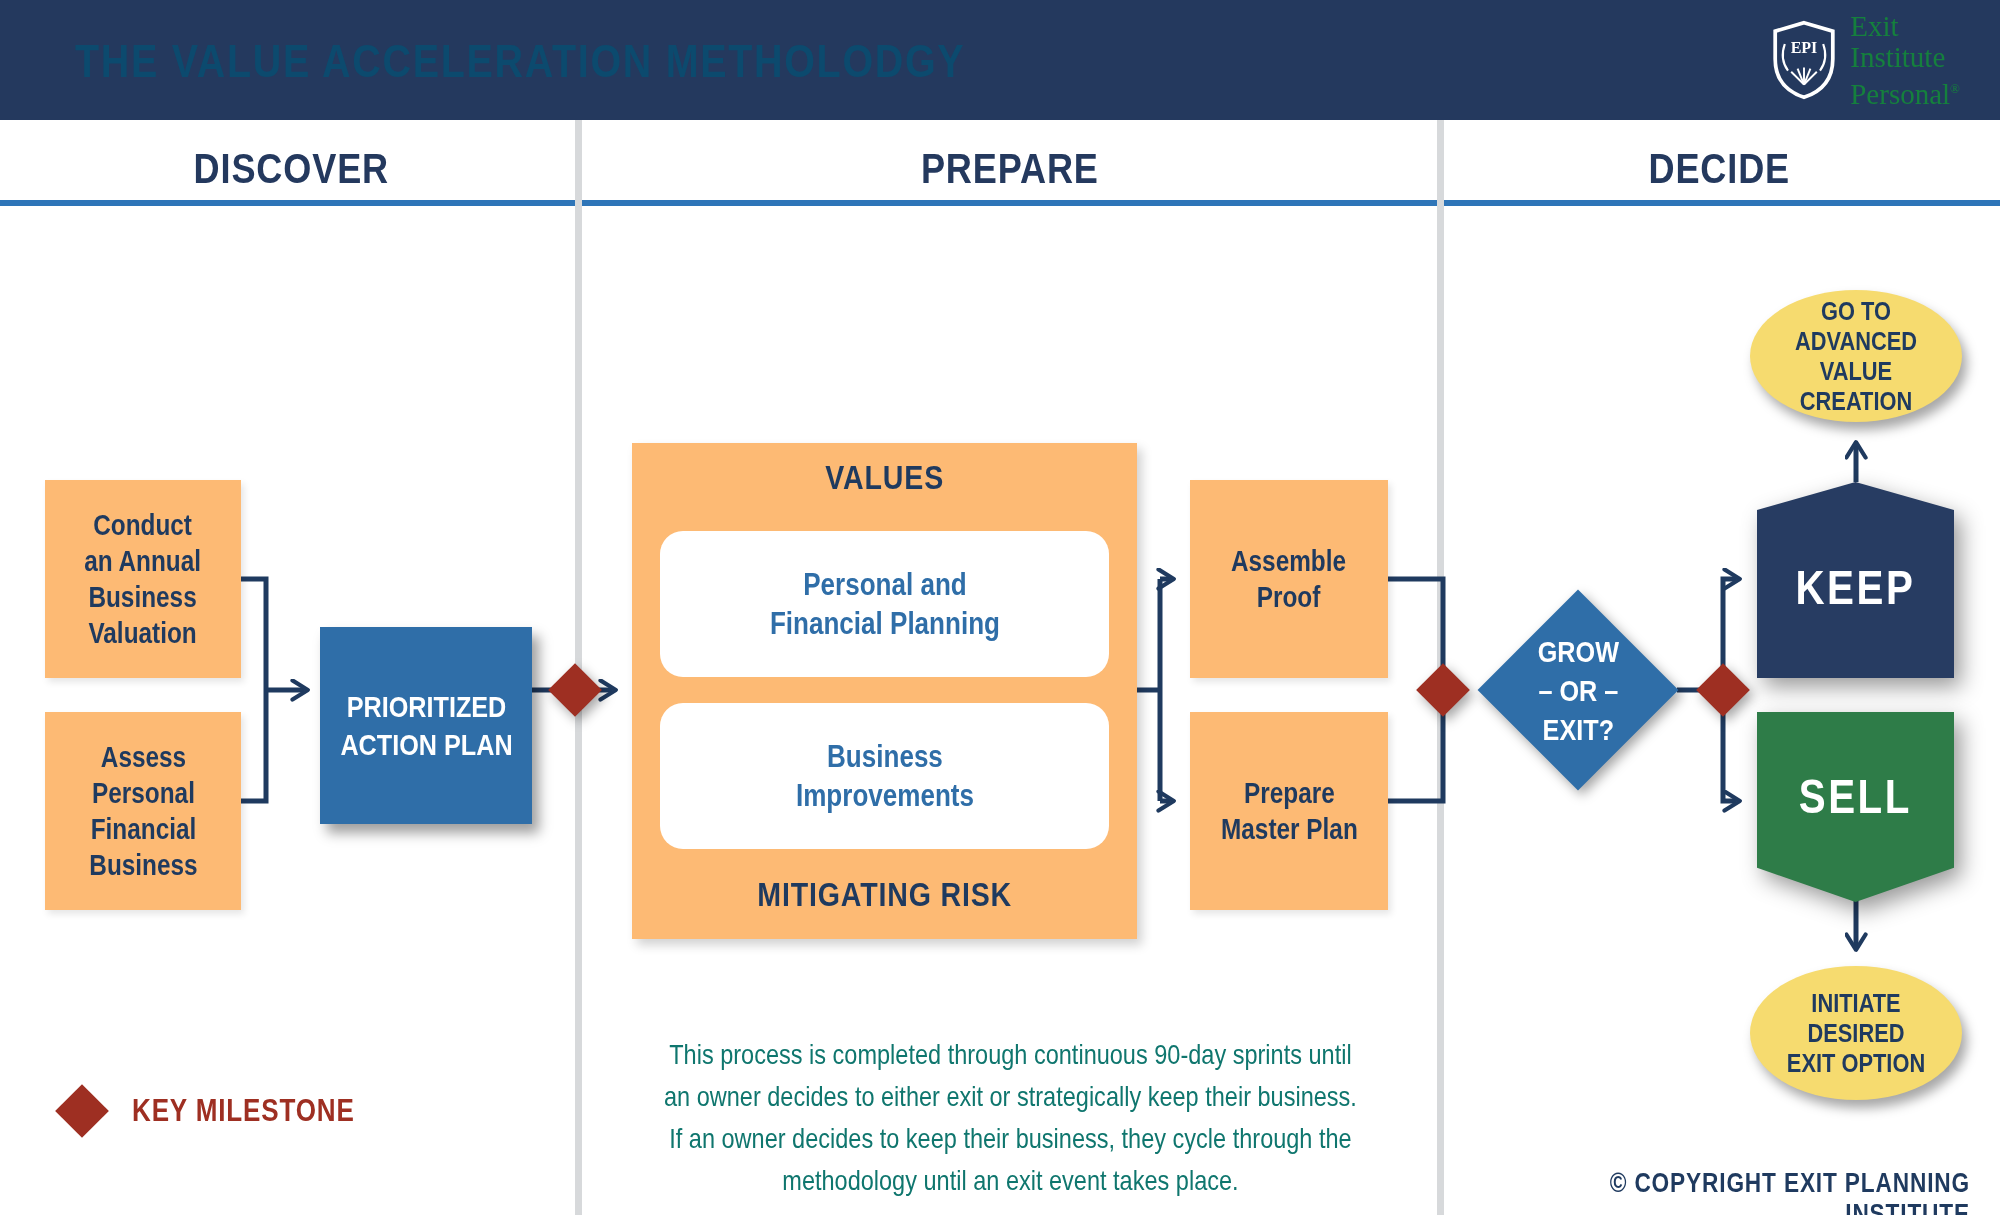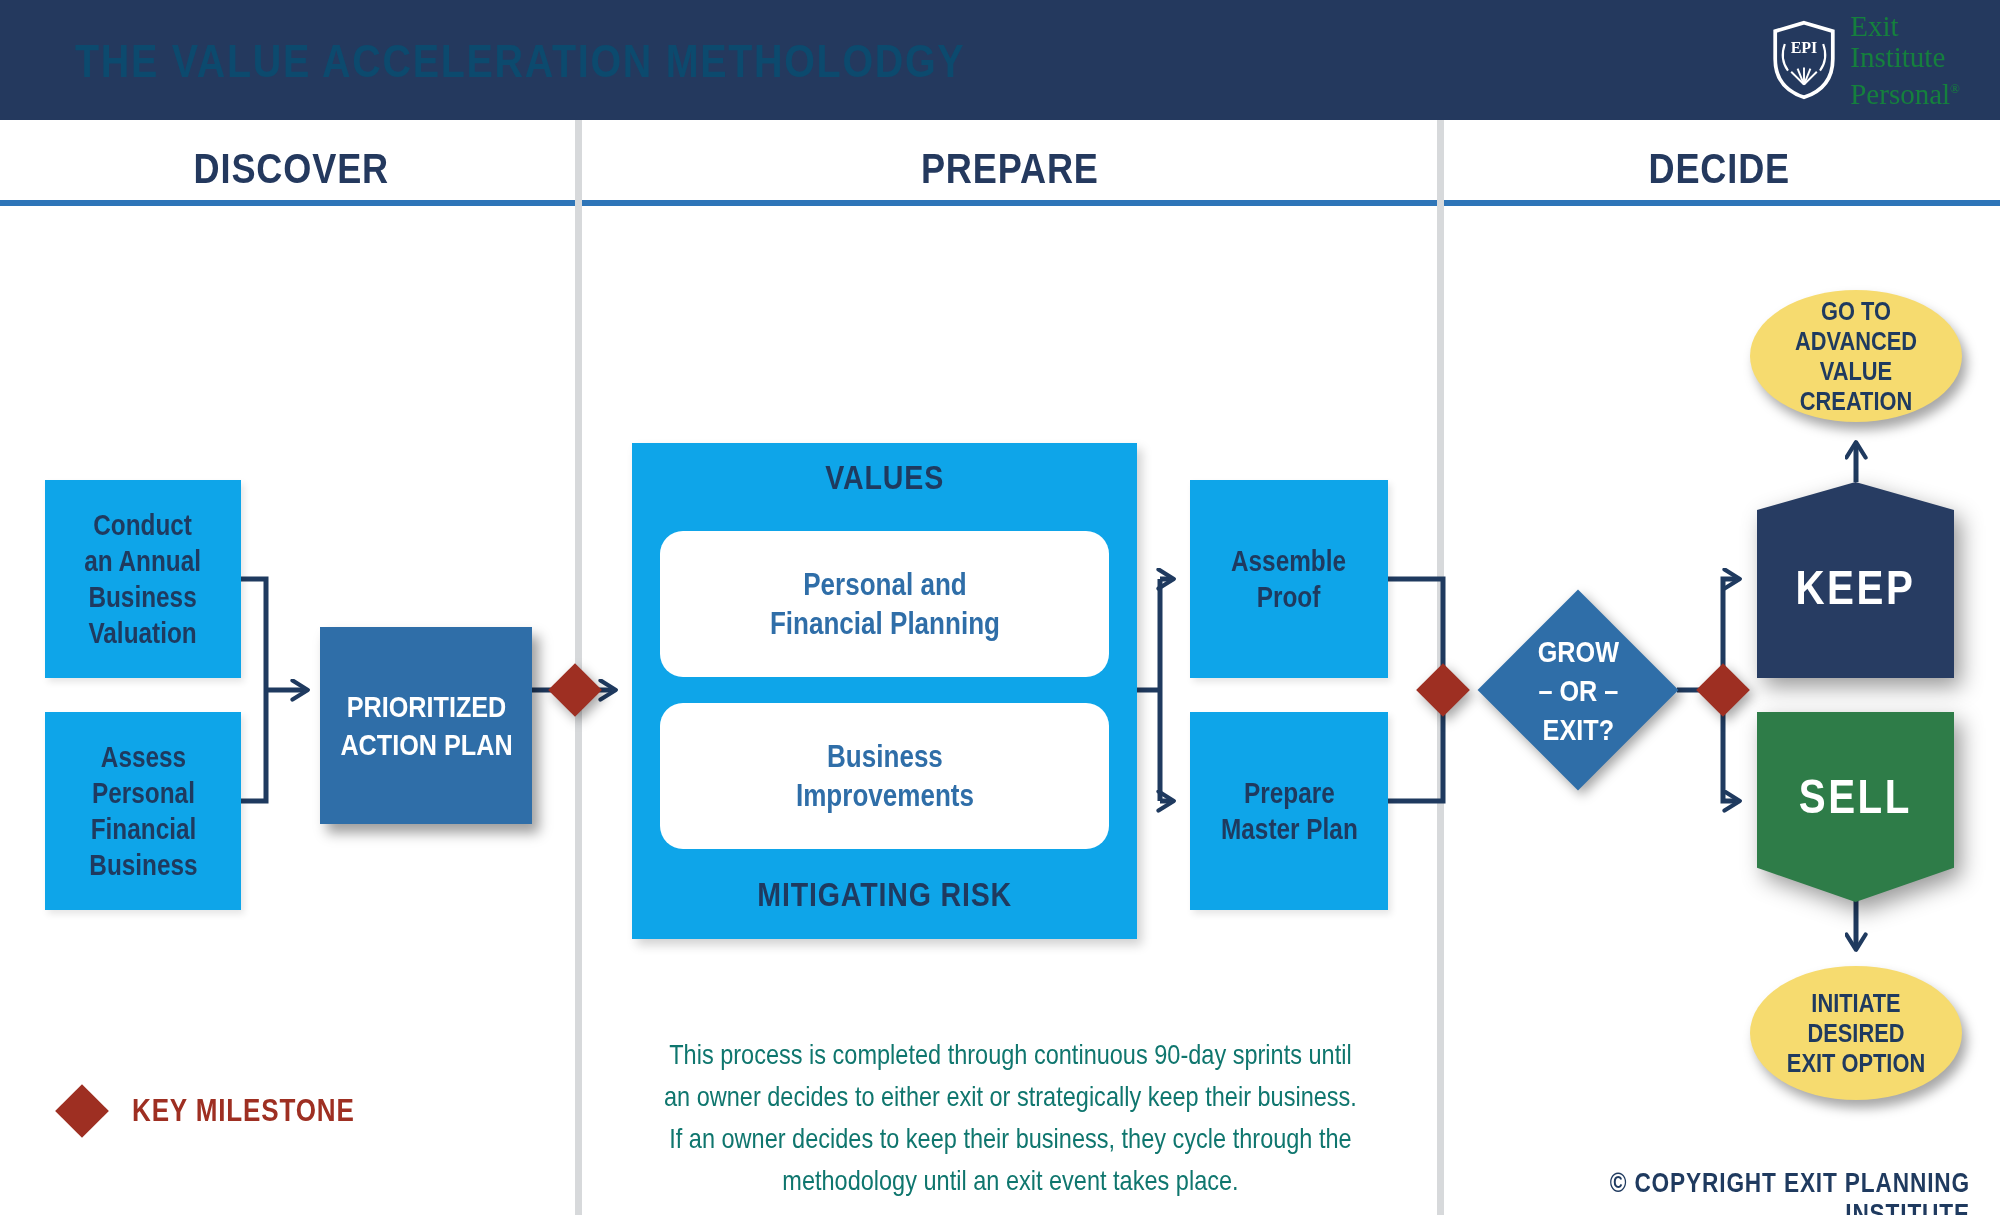"Conduct" .graybox { background: #0ea5e9 -> #fdba74 }
